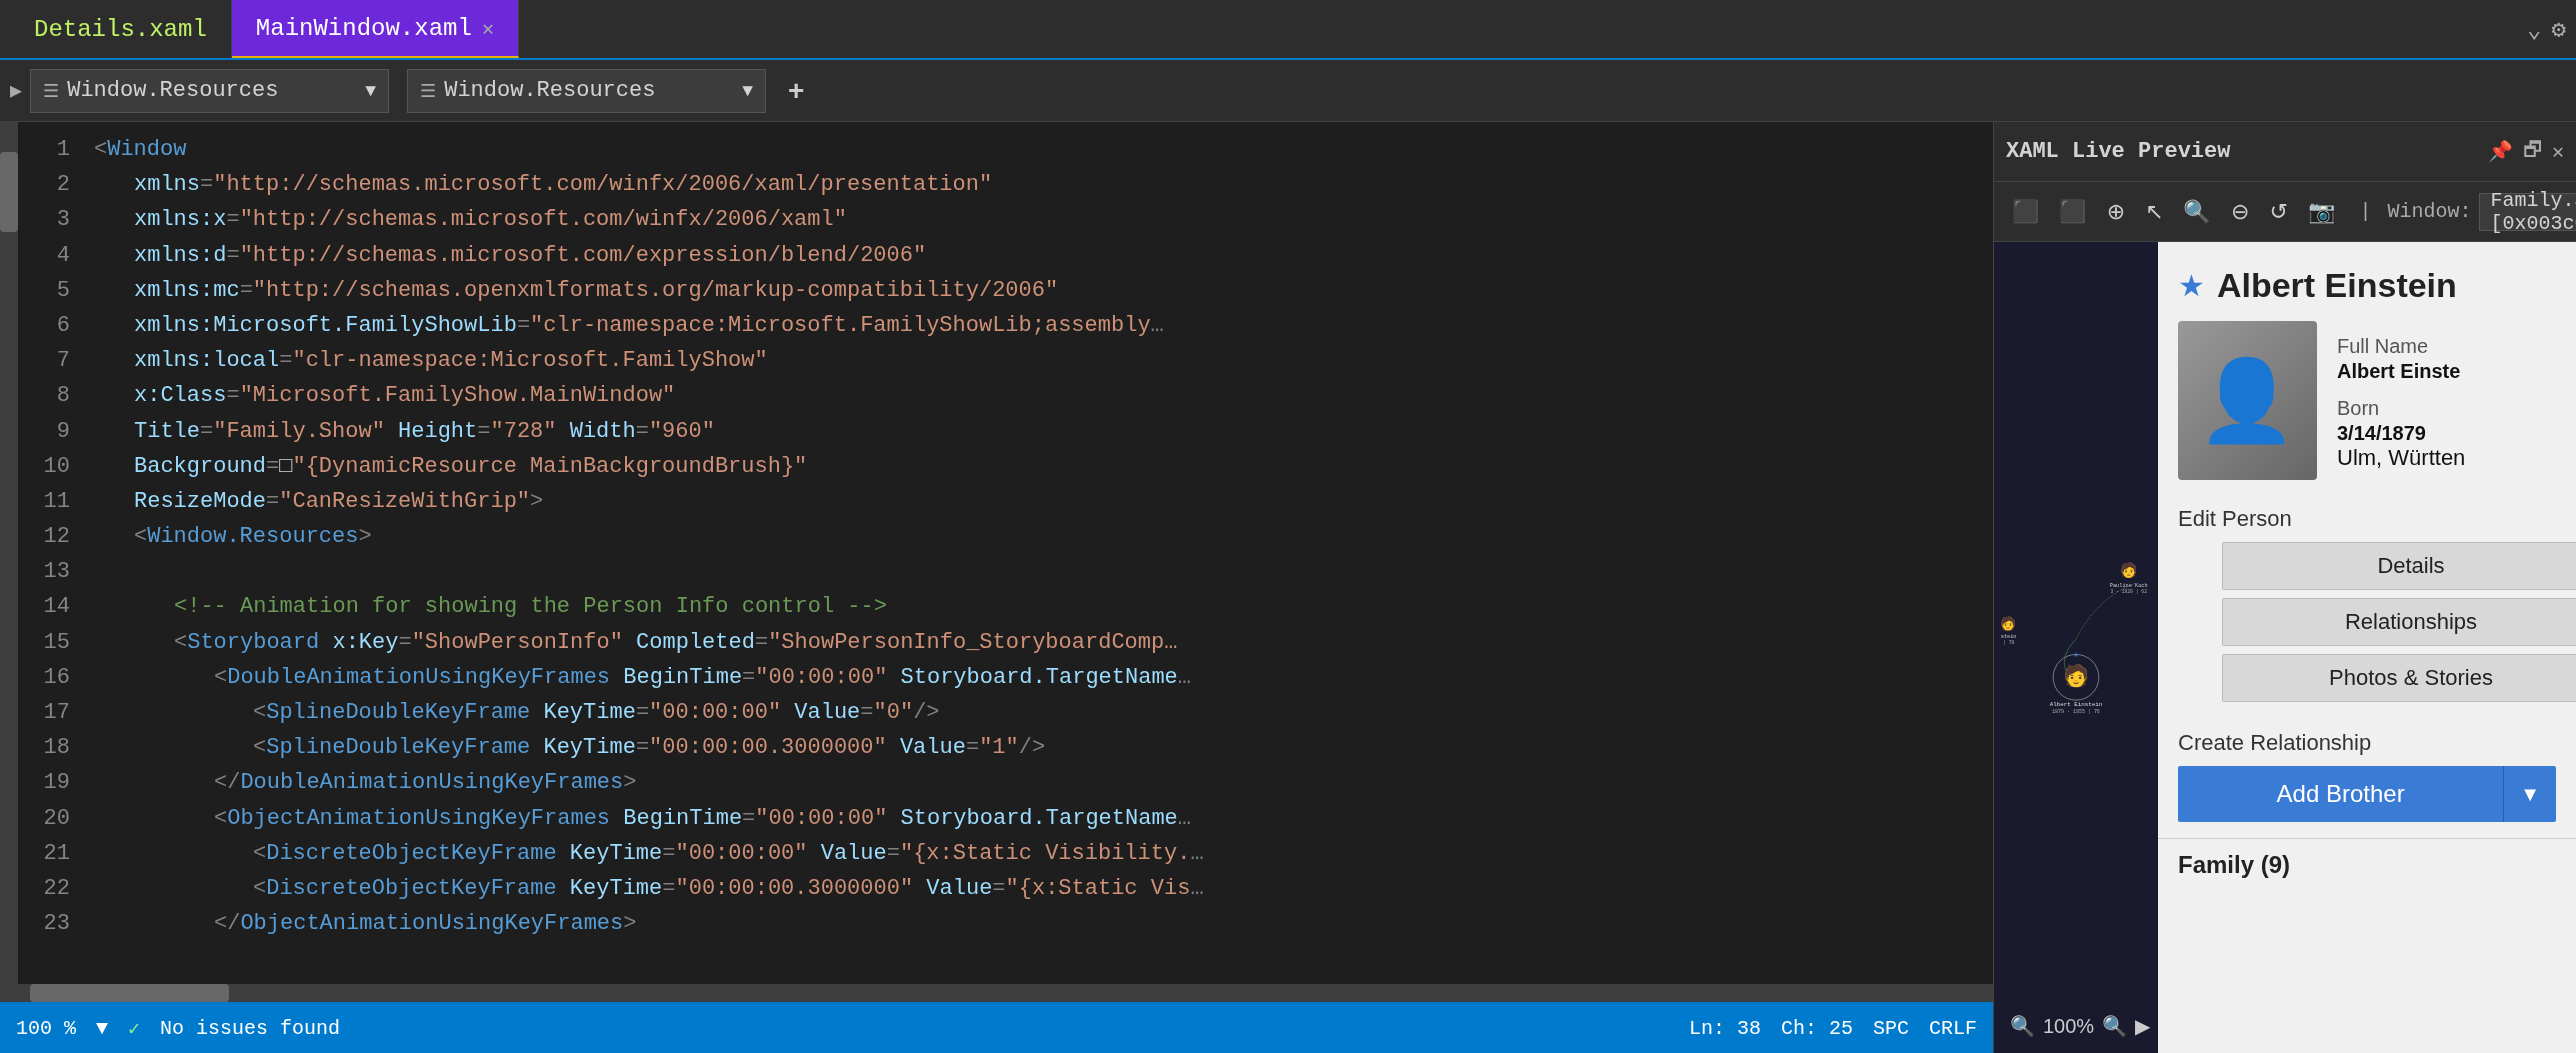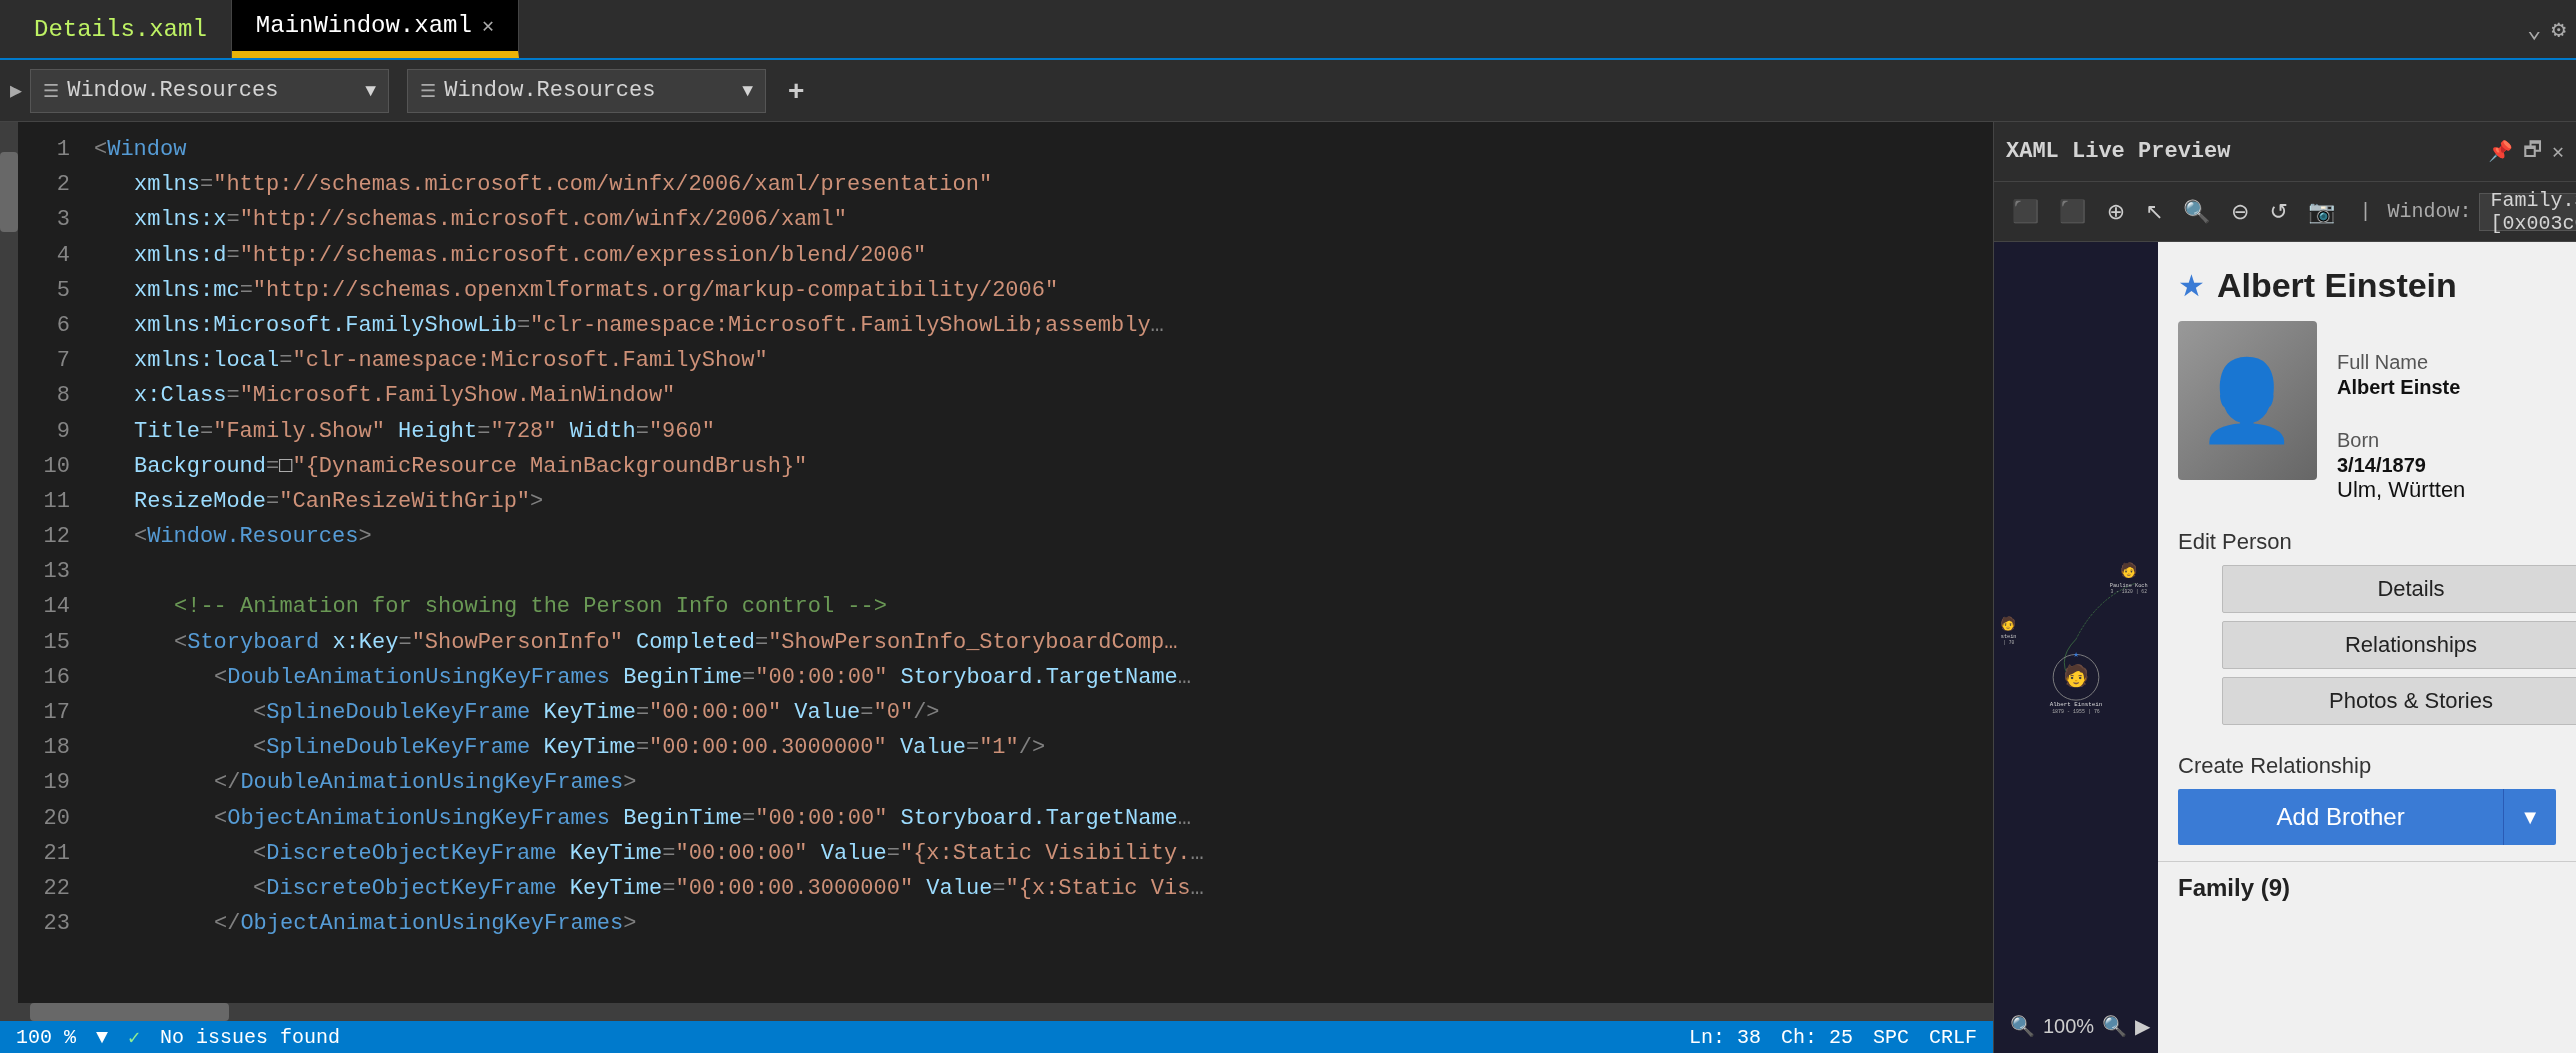"MainWindow.xaml" .tab.active { background: #000000 -> #6d28d9; border-bottom: 7px solid #eab308 -> 2px solid #eab308 }
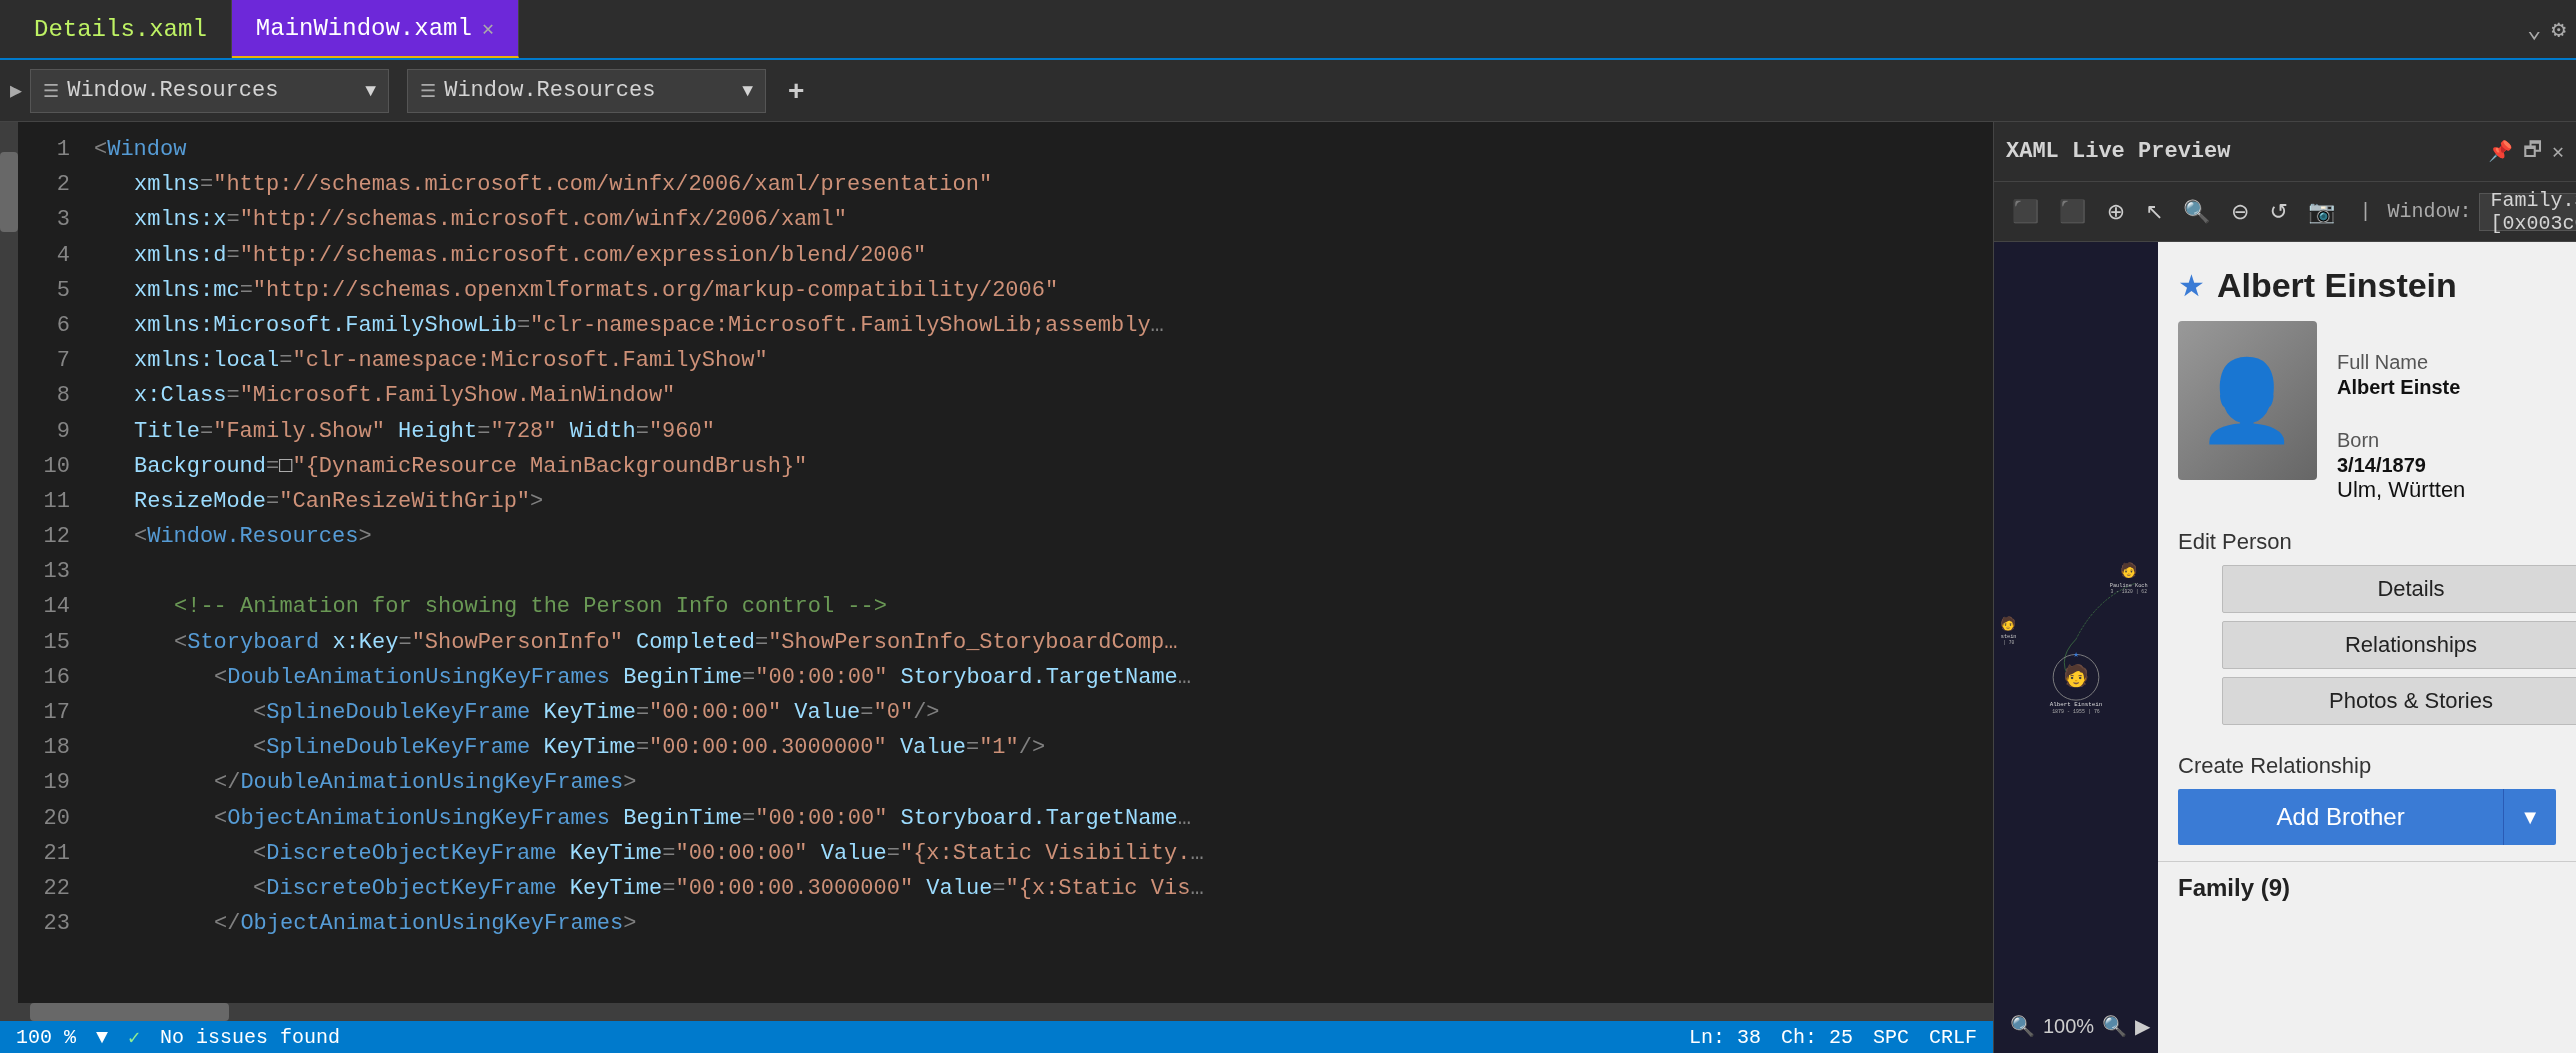"Full Name" .info-label { margin-top: 30px -> 14px }
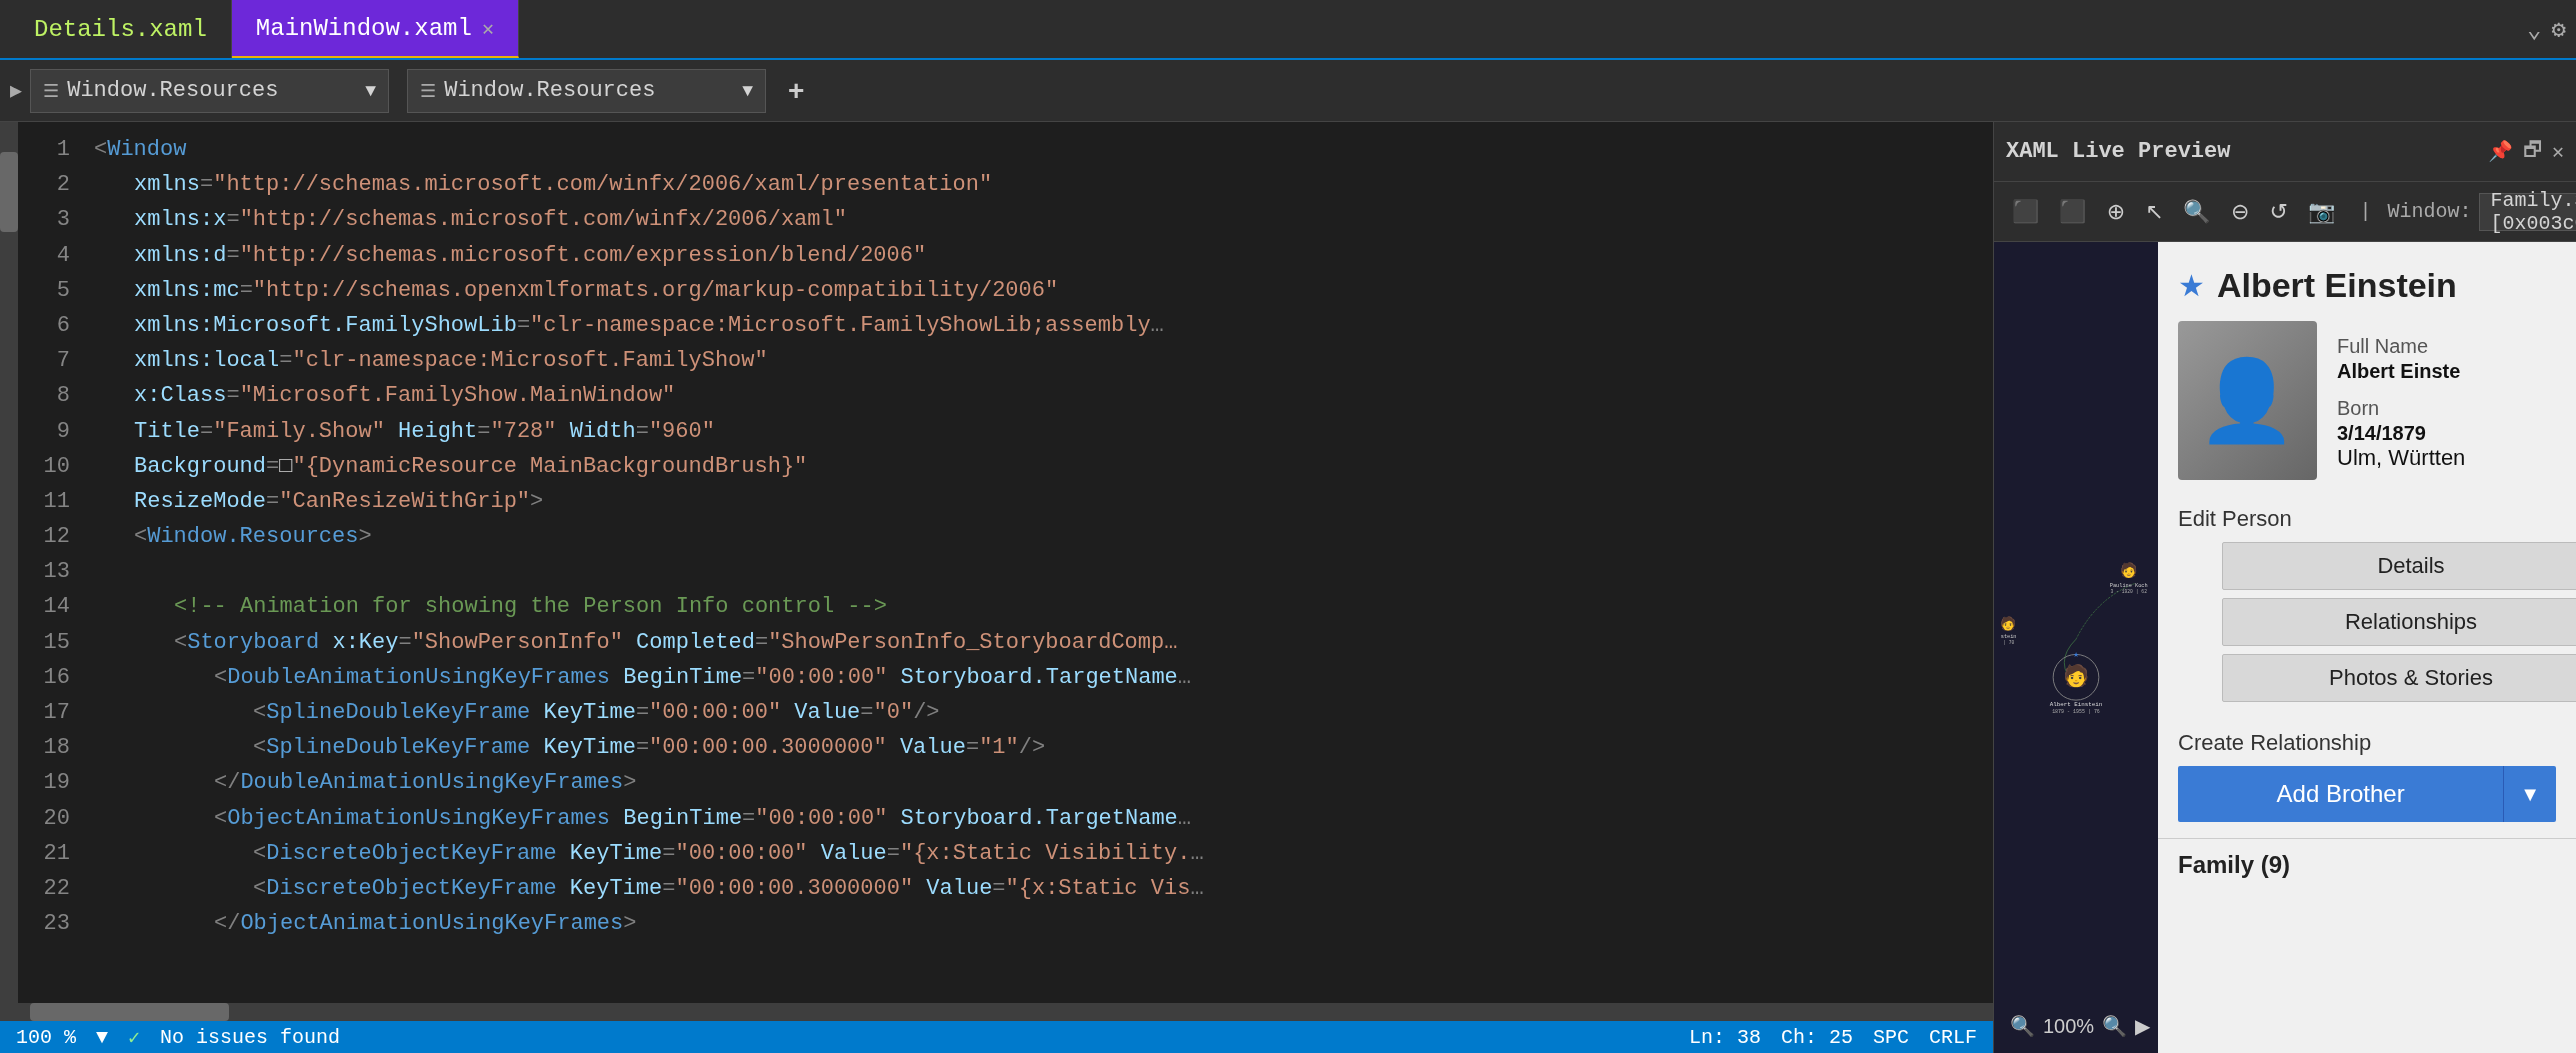"100 %" .status-bar { height: 33px -> 52px }
